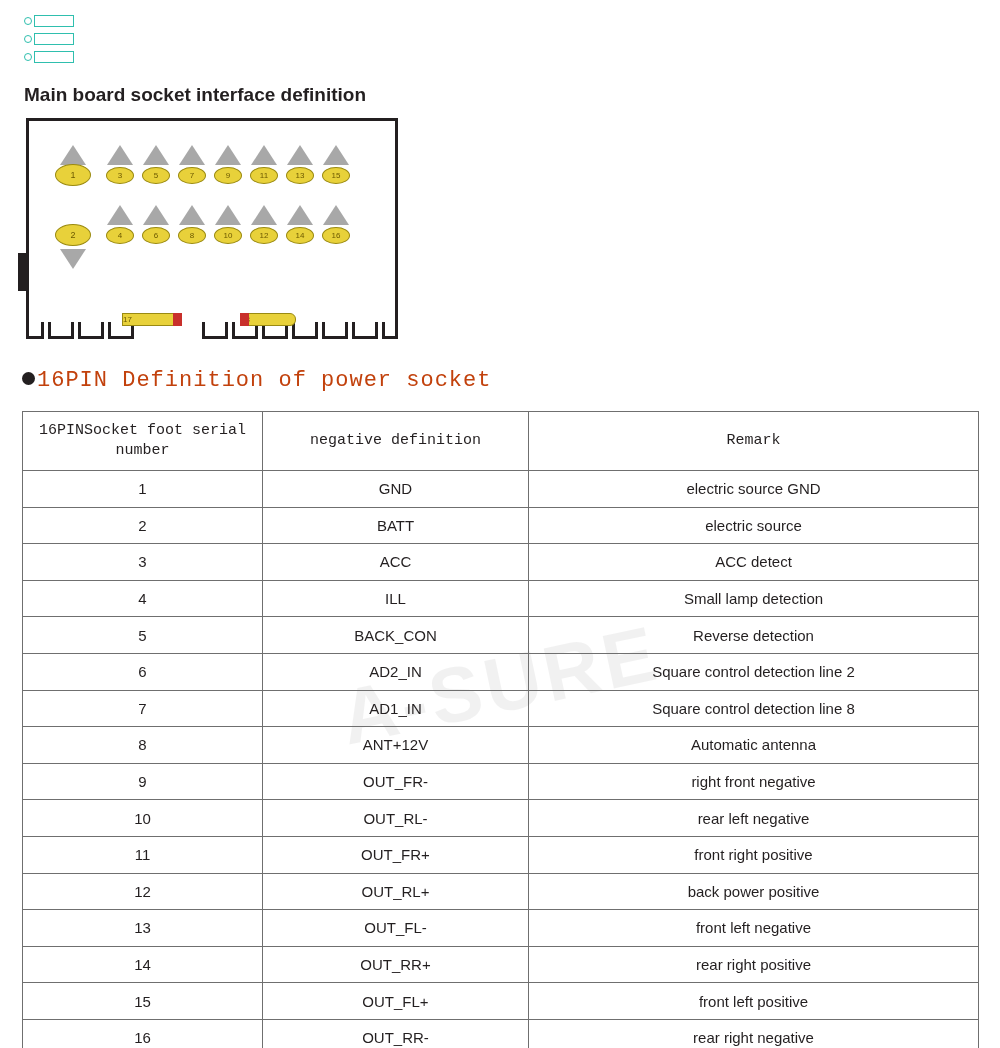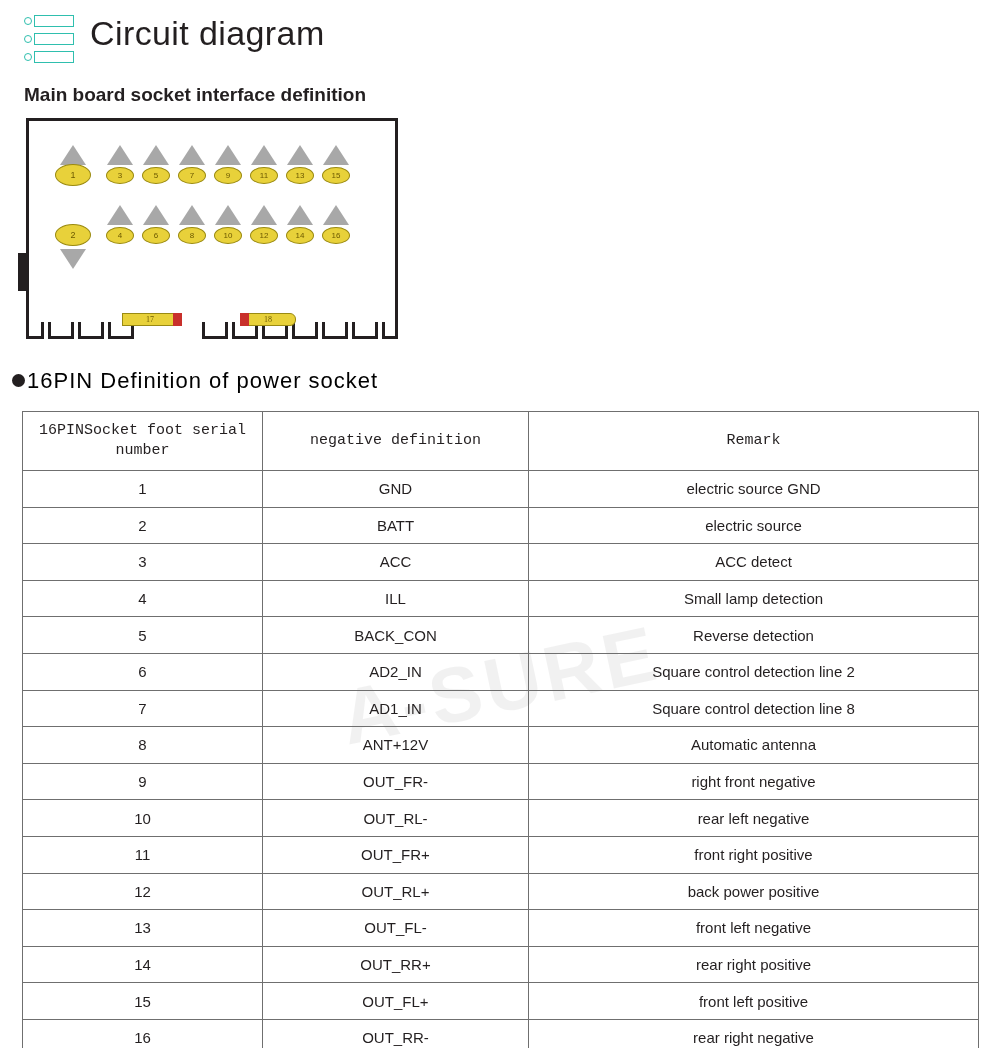"Circuit diagram" div.header-title { html: <div>Circuit diagram</div> -> none }
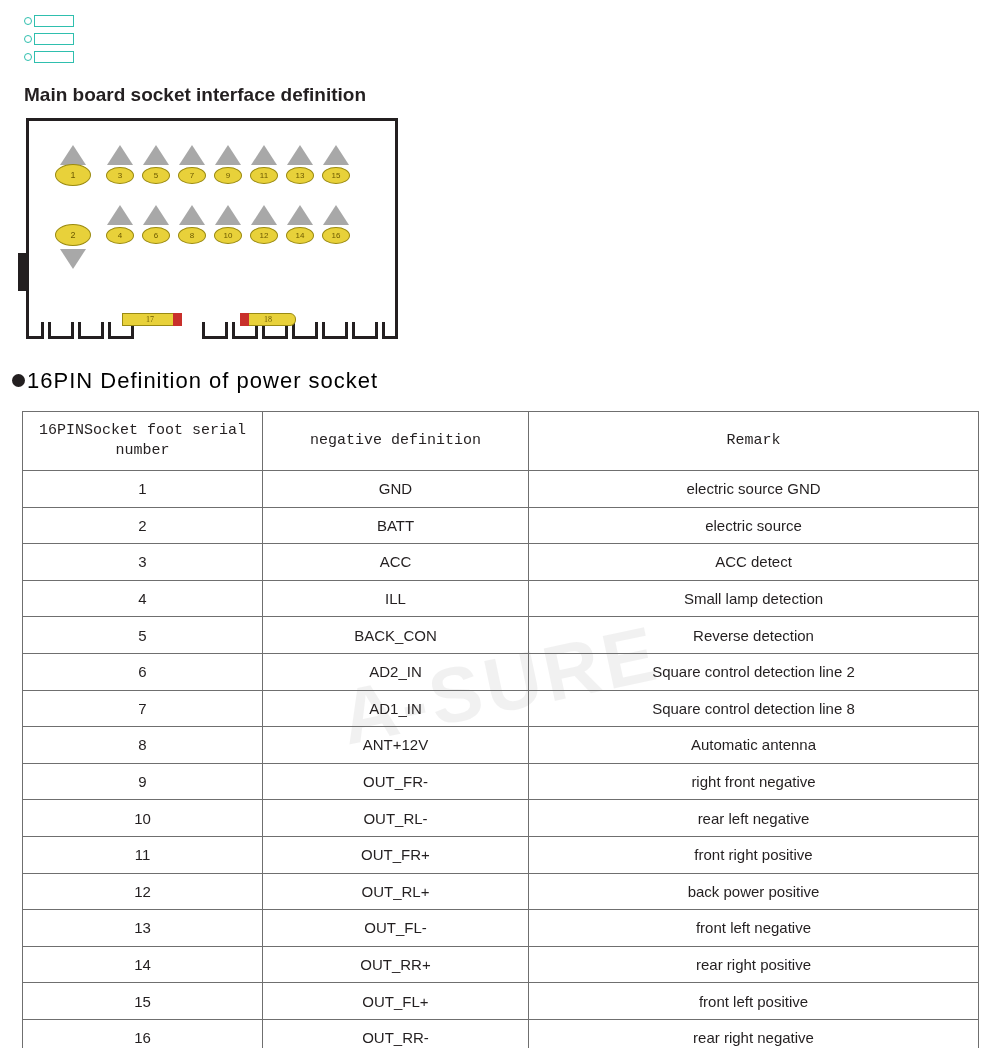"17" .rect-pin { font-family: Liberation Serif, serif -> none; text-align: center -> left }
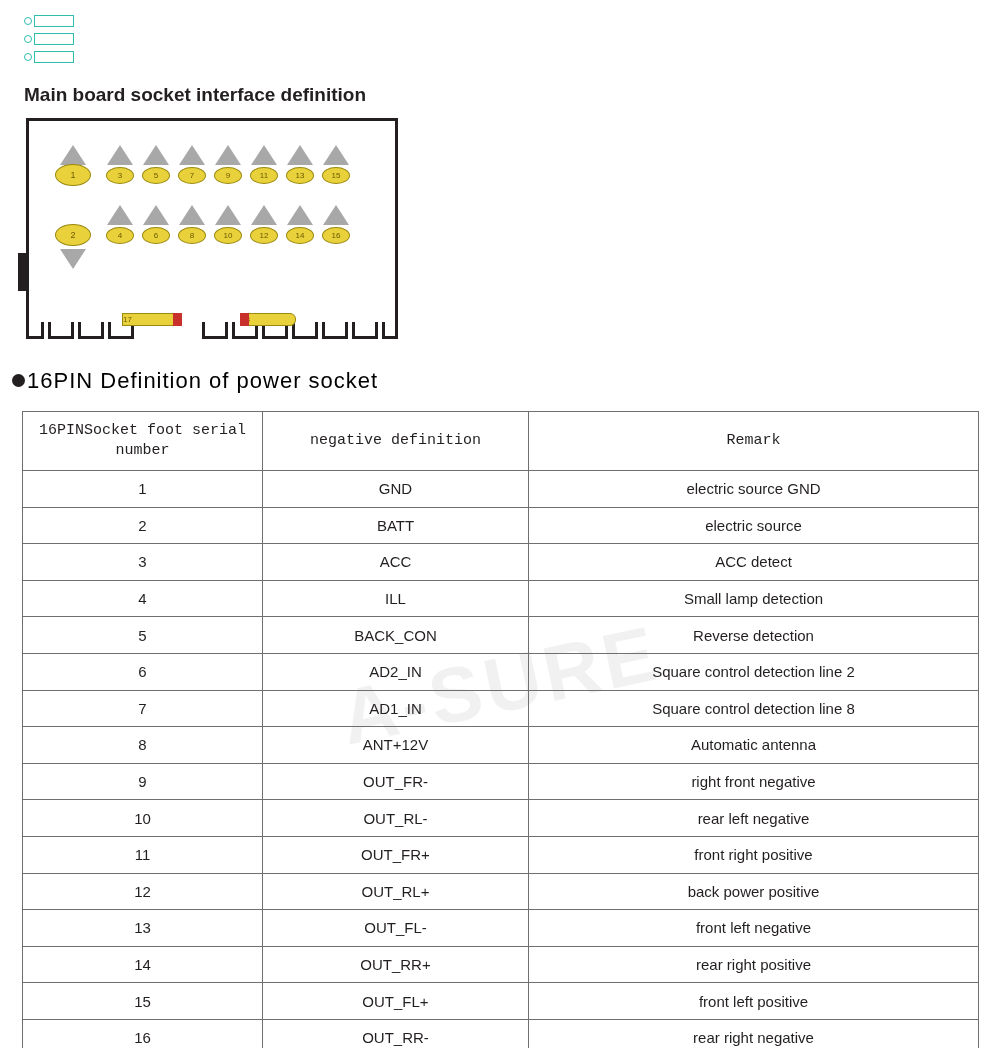"16PIN Definition of power socket" .section-heading { color: #000000 -> #c2410c; font-family: Liberation Sans, sans-serif -> Liberation Mono, monospace; left: 12px -> 22px }
